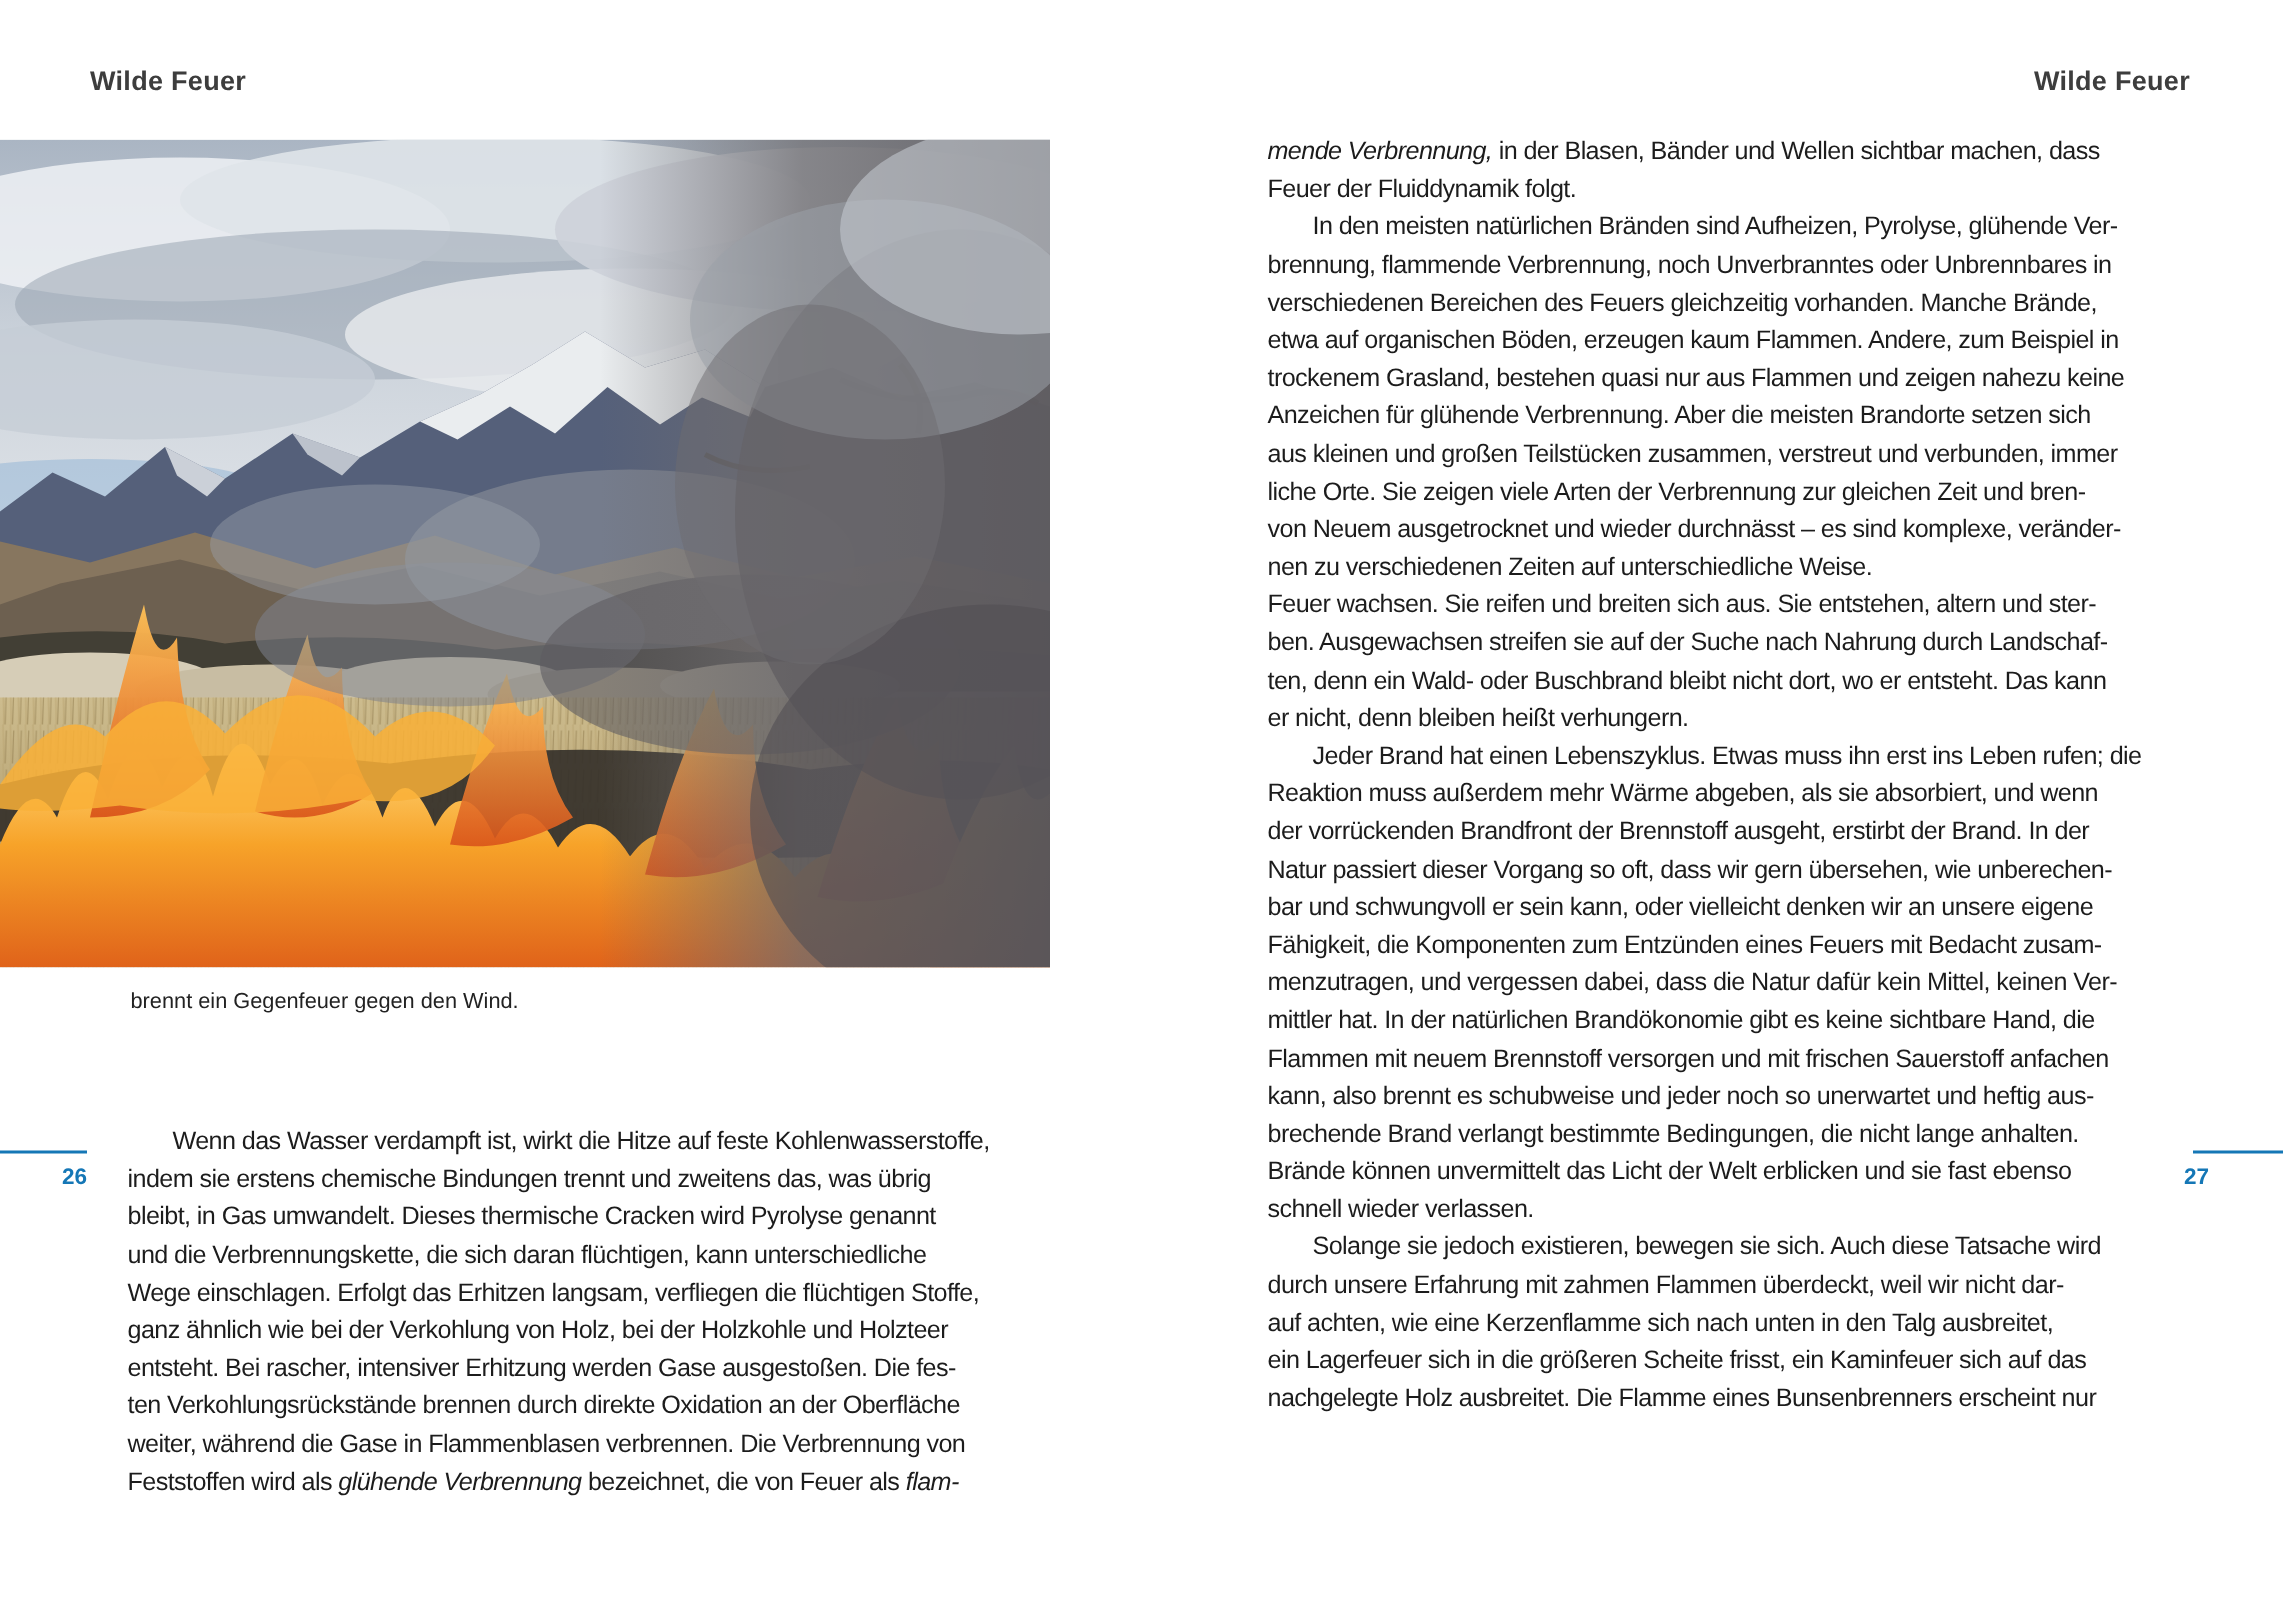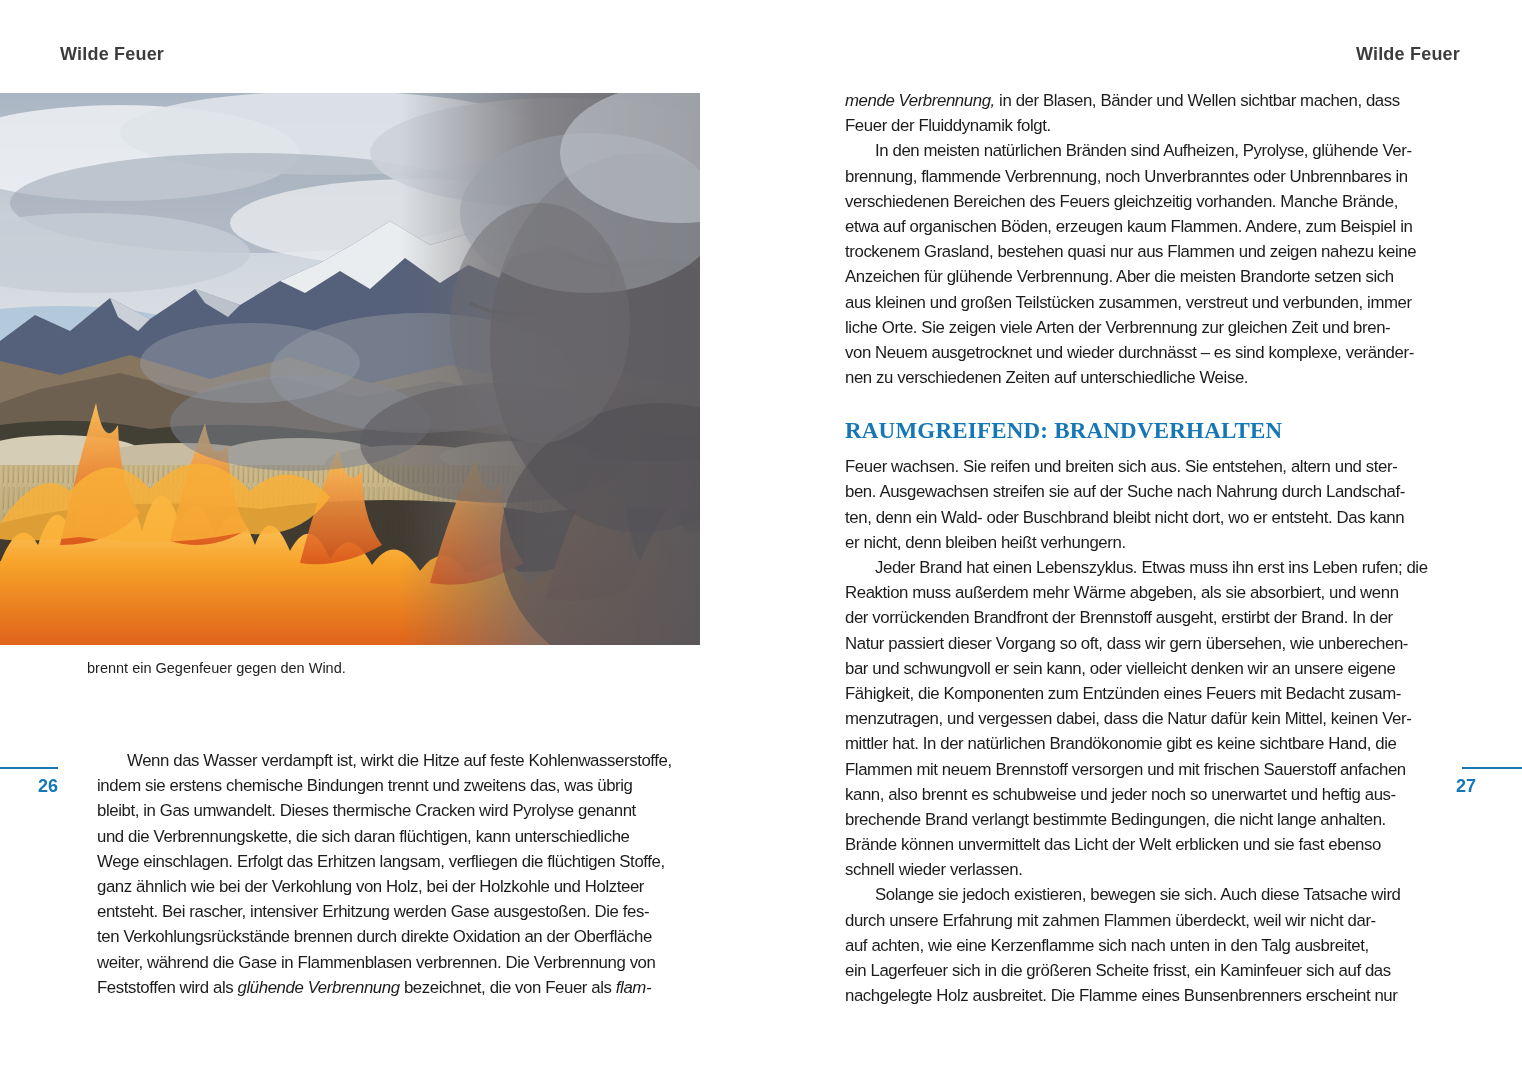"RAUMGREIFEND: BRANDVERHALTEN" div.section-heading { html: <div>RAUMGREIFEND: BRANDVERHALTEN</div> -> none }
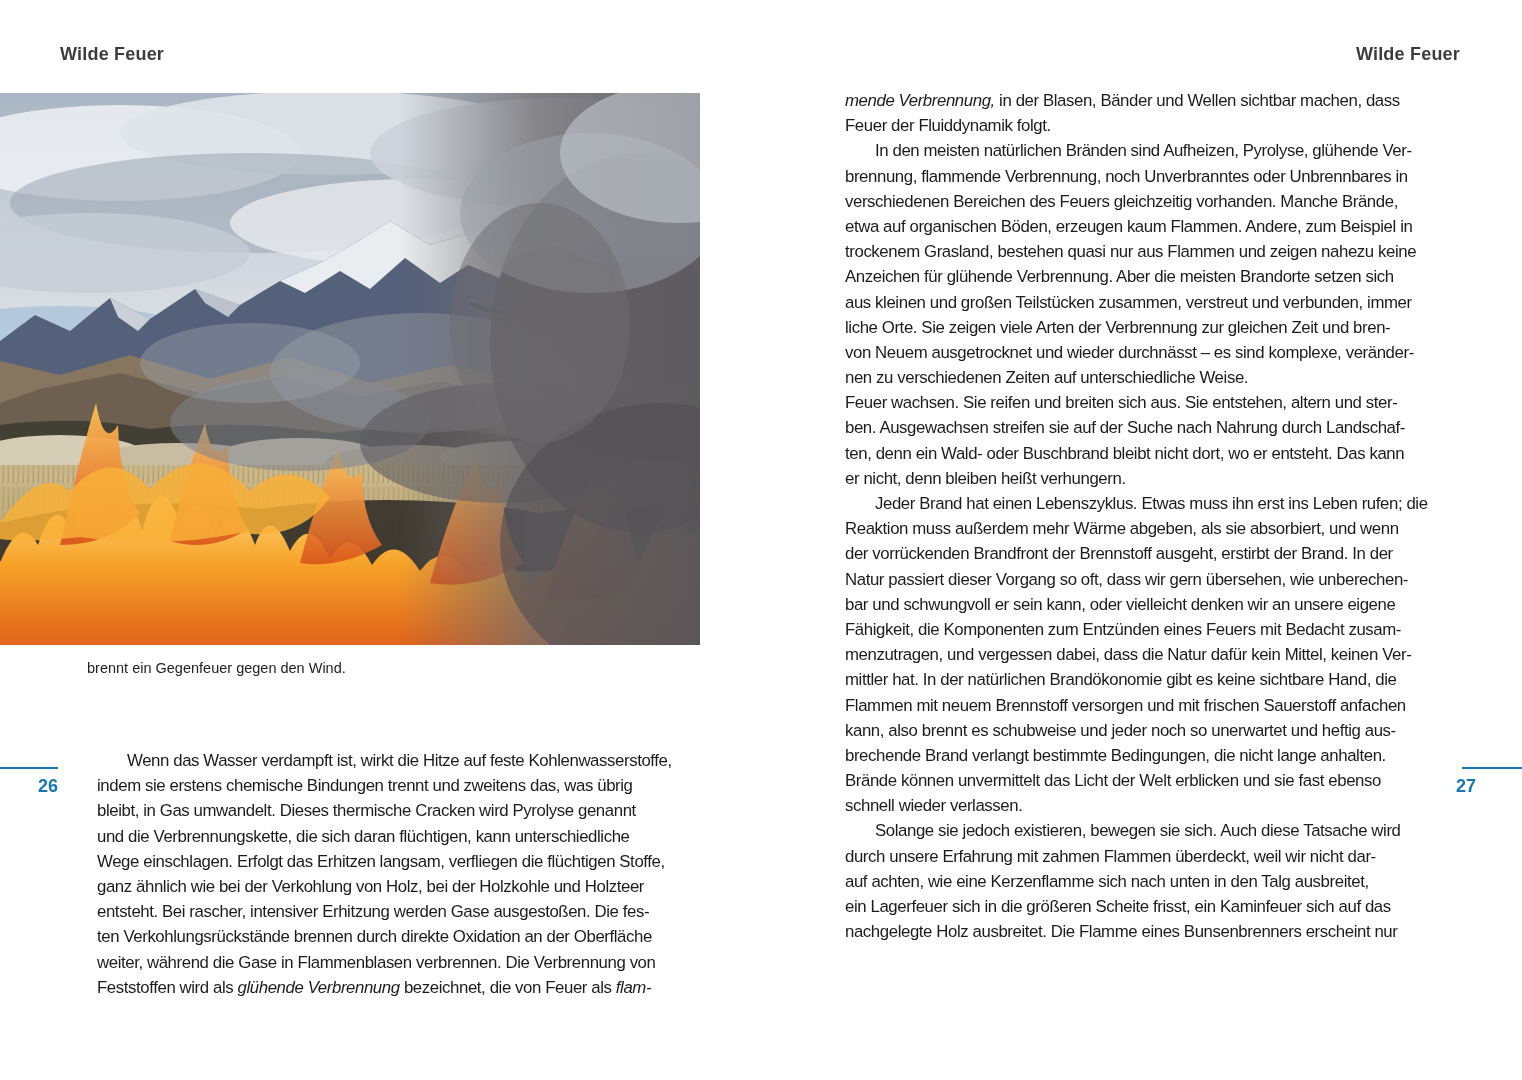"Wenn das Wasser verdampft ist," .col-left { margin-left: 12px -> none }
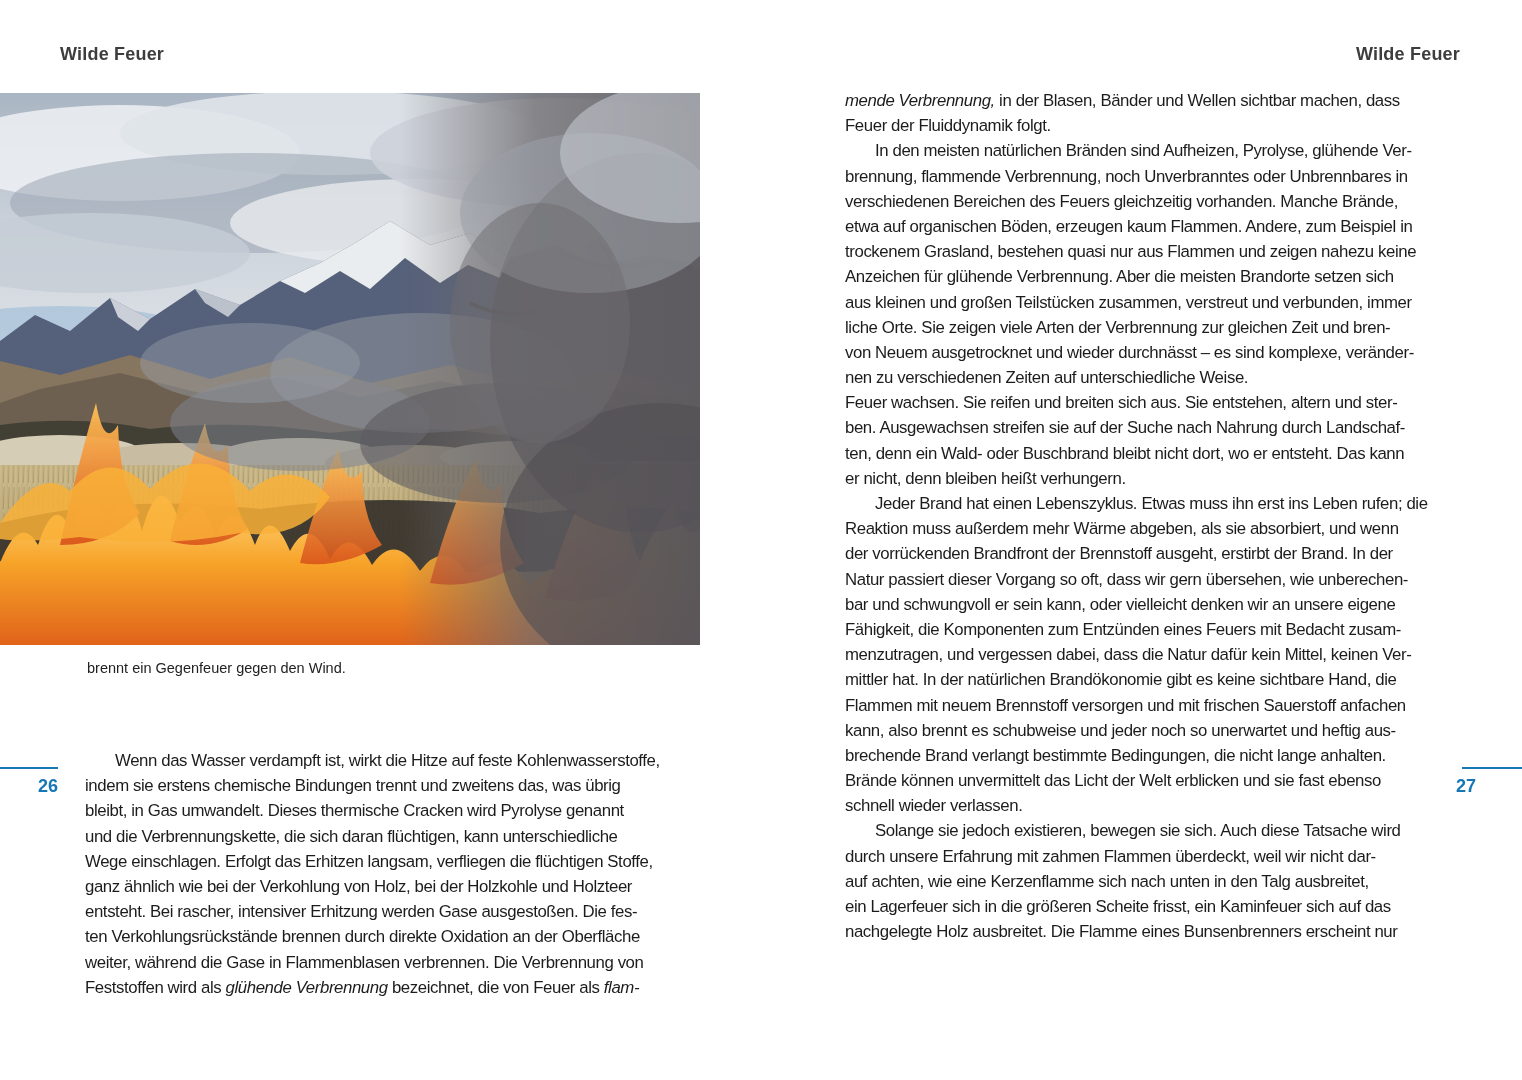"26" .folio { font-size: 18px -> 15px }
